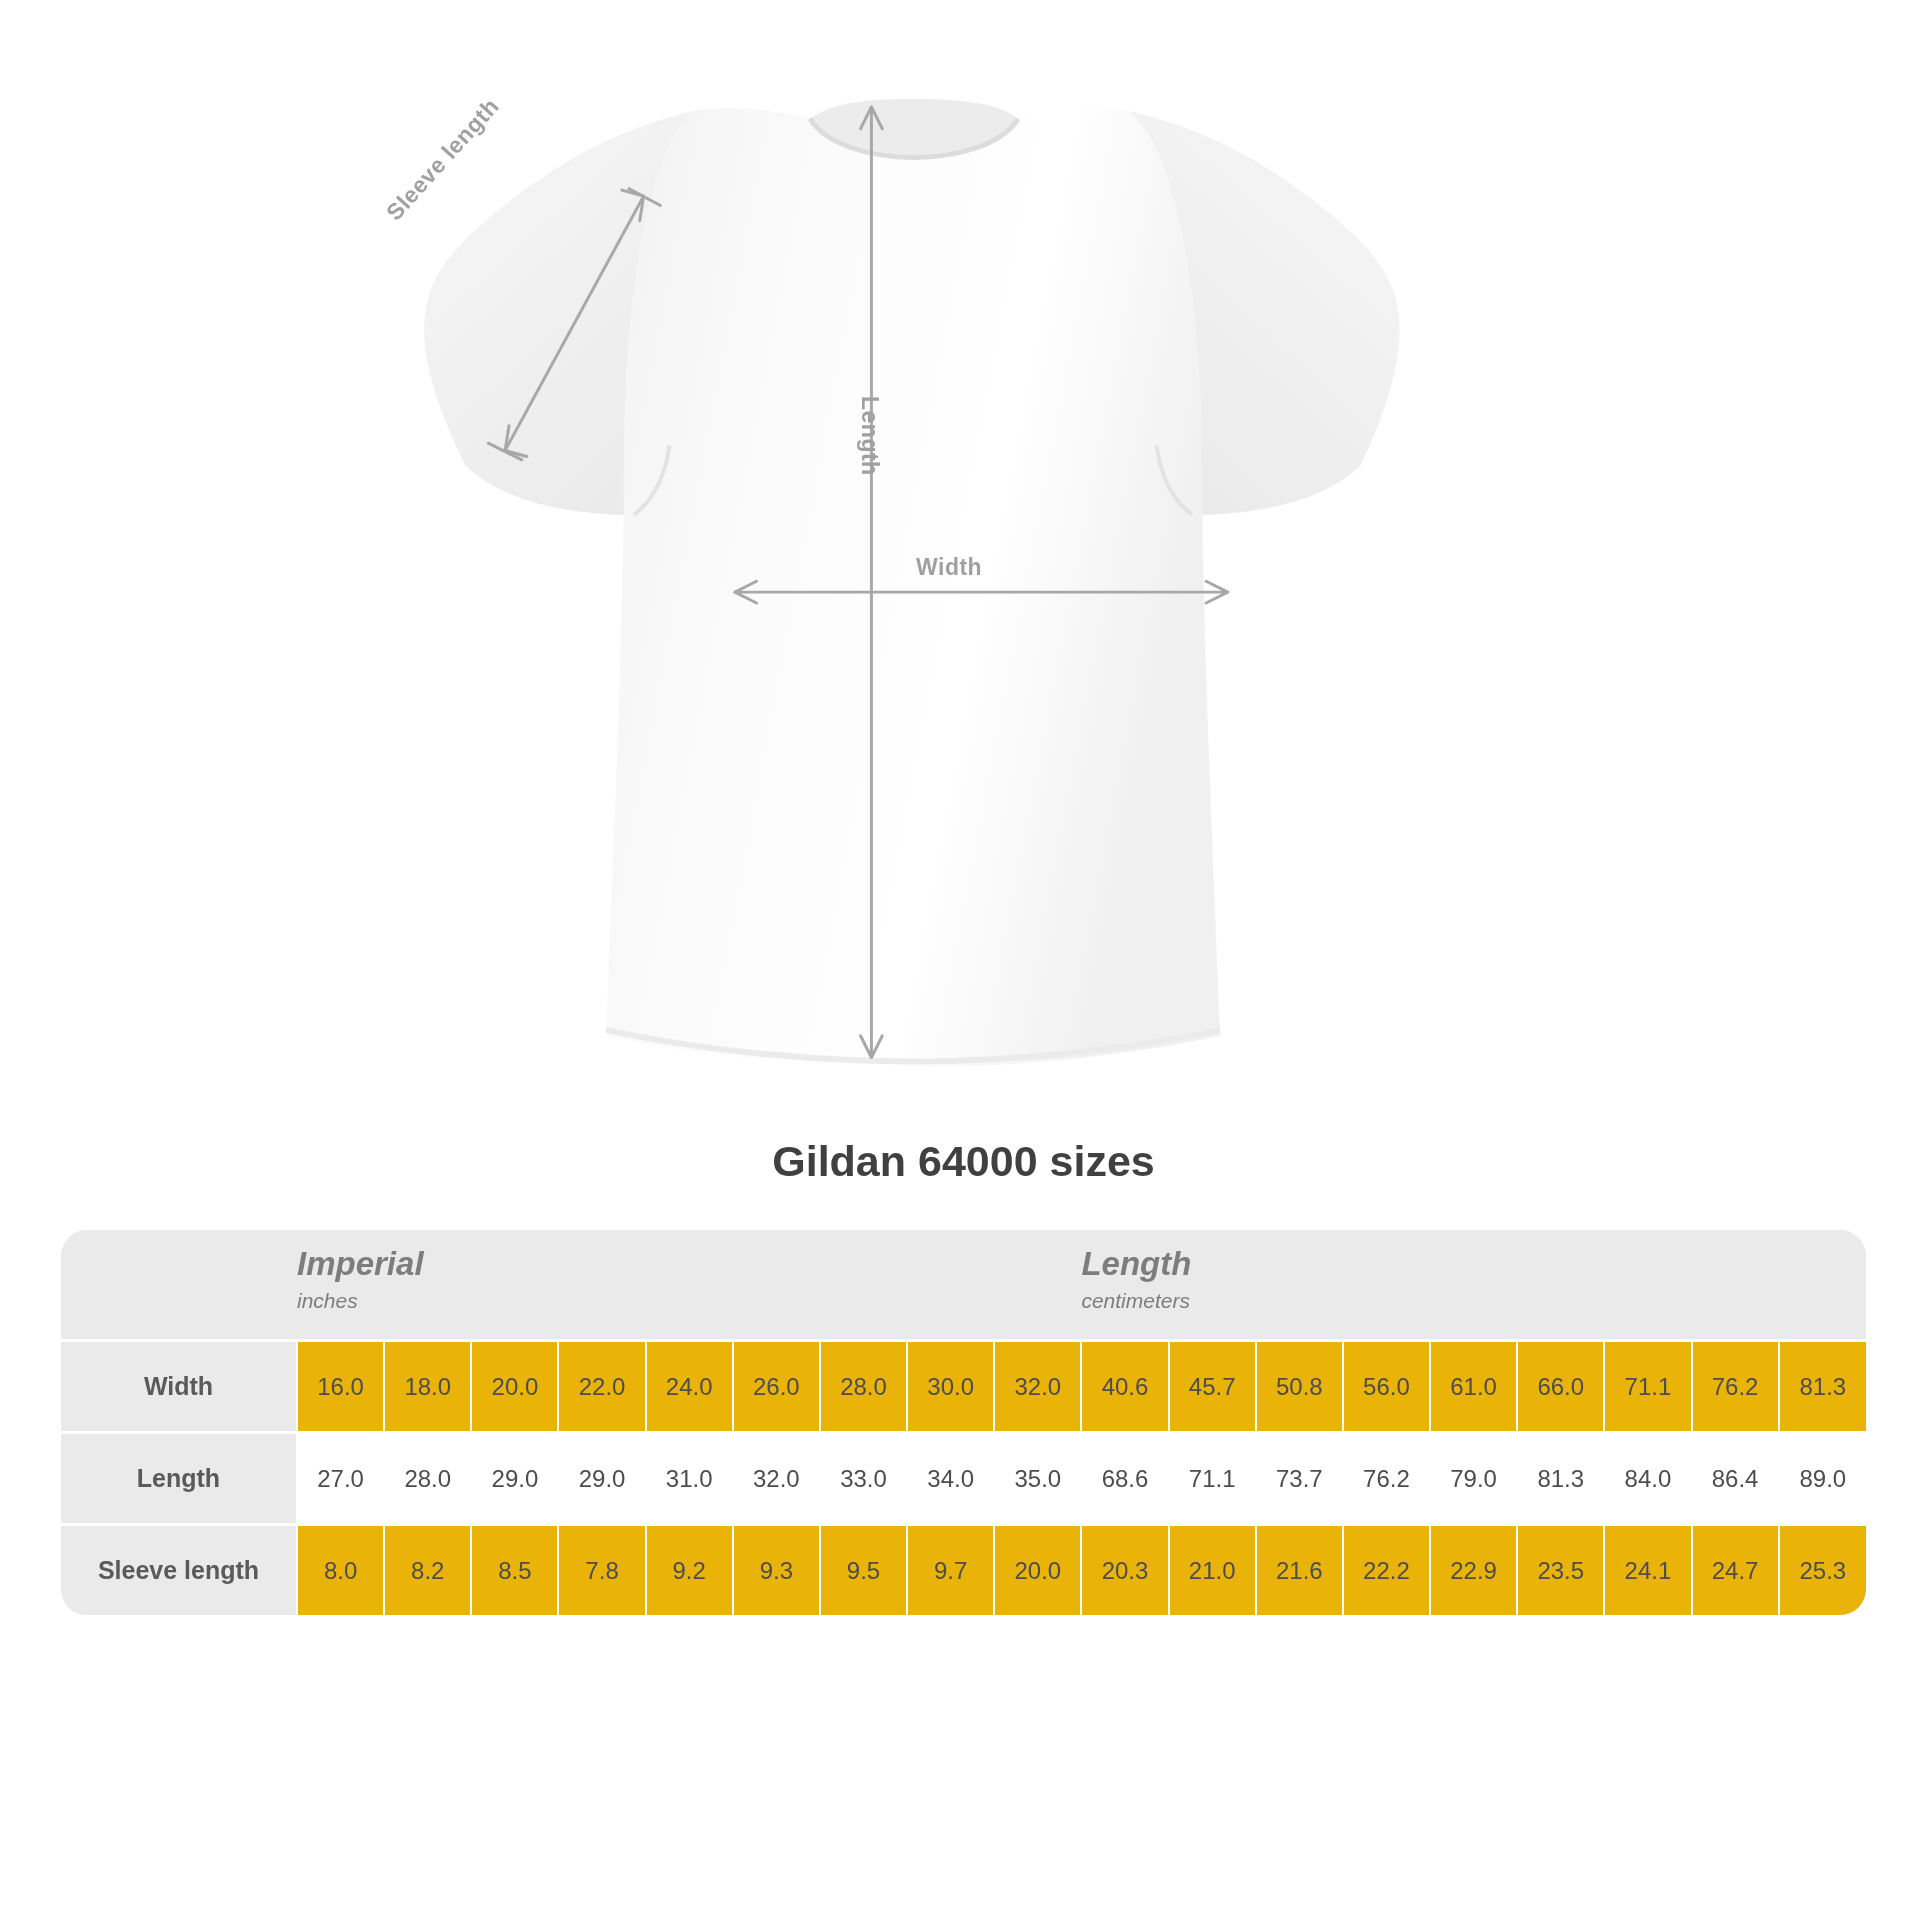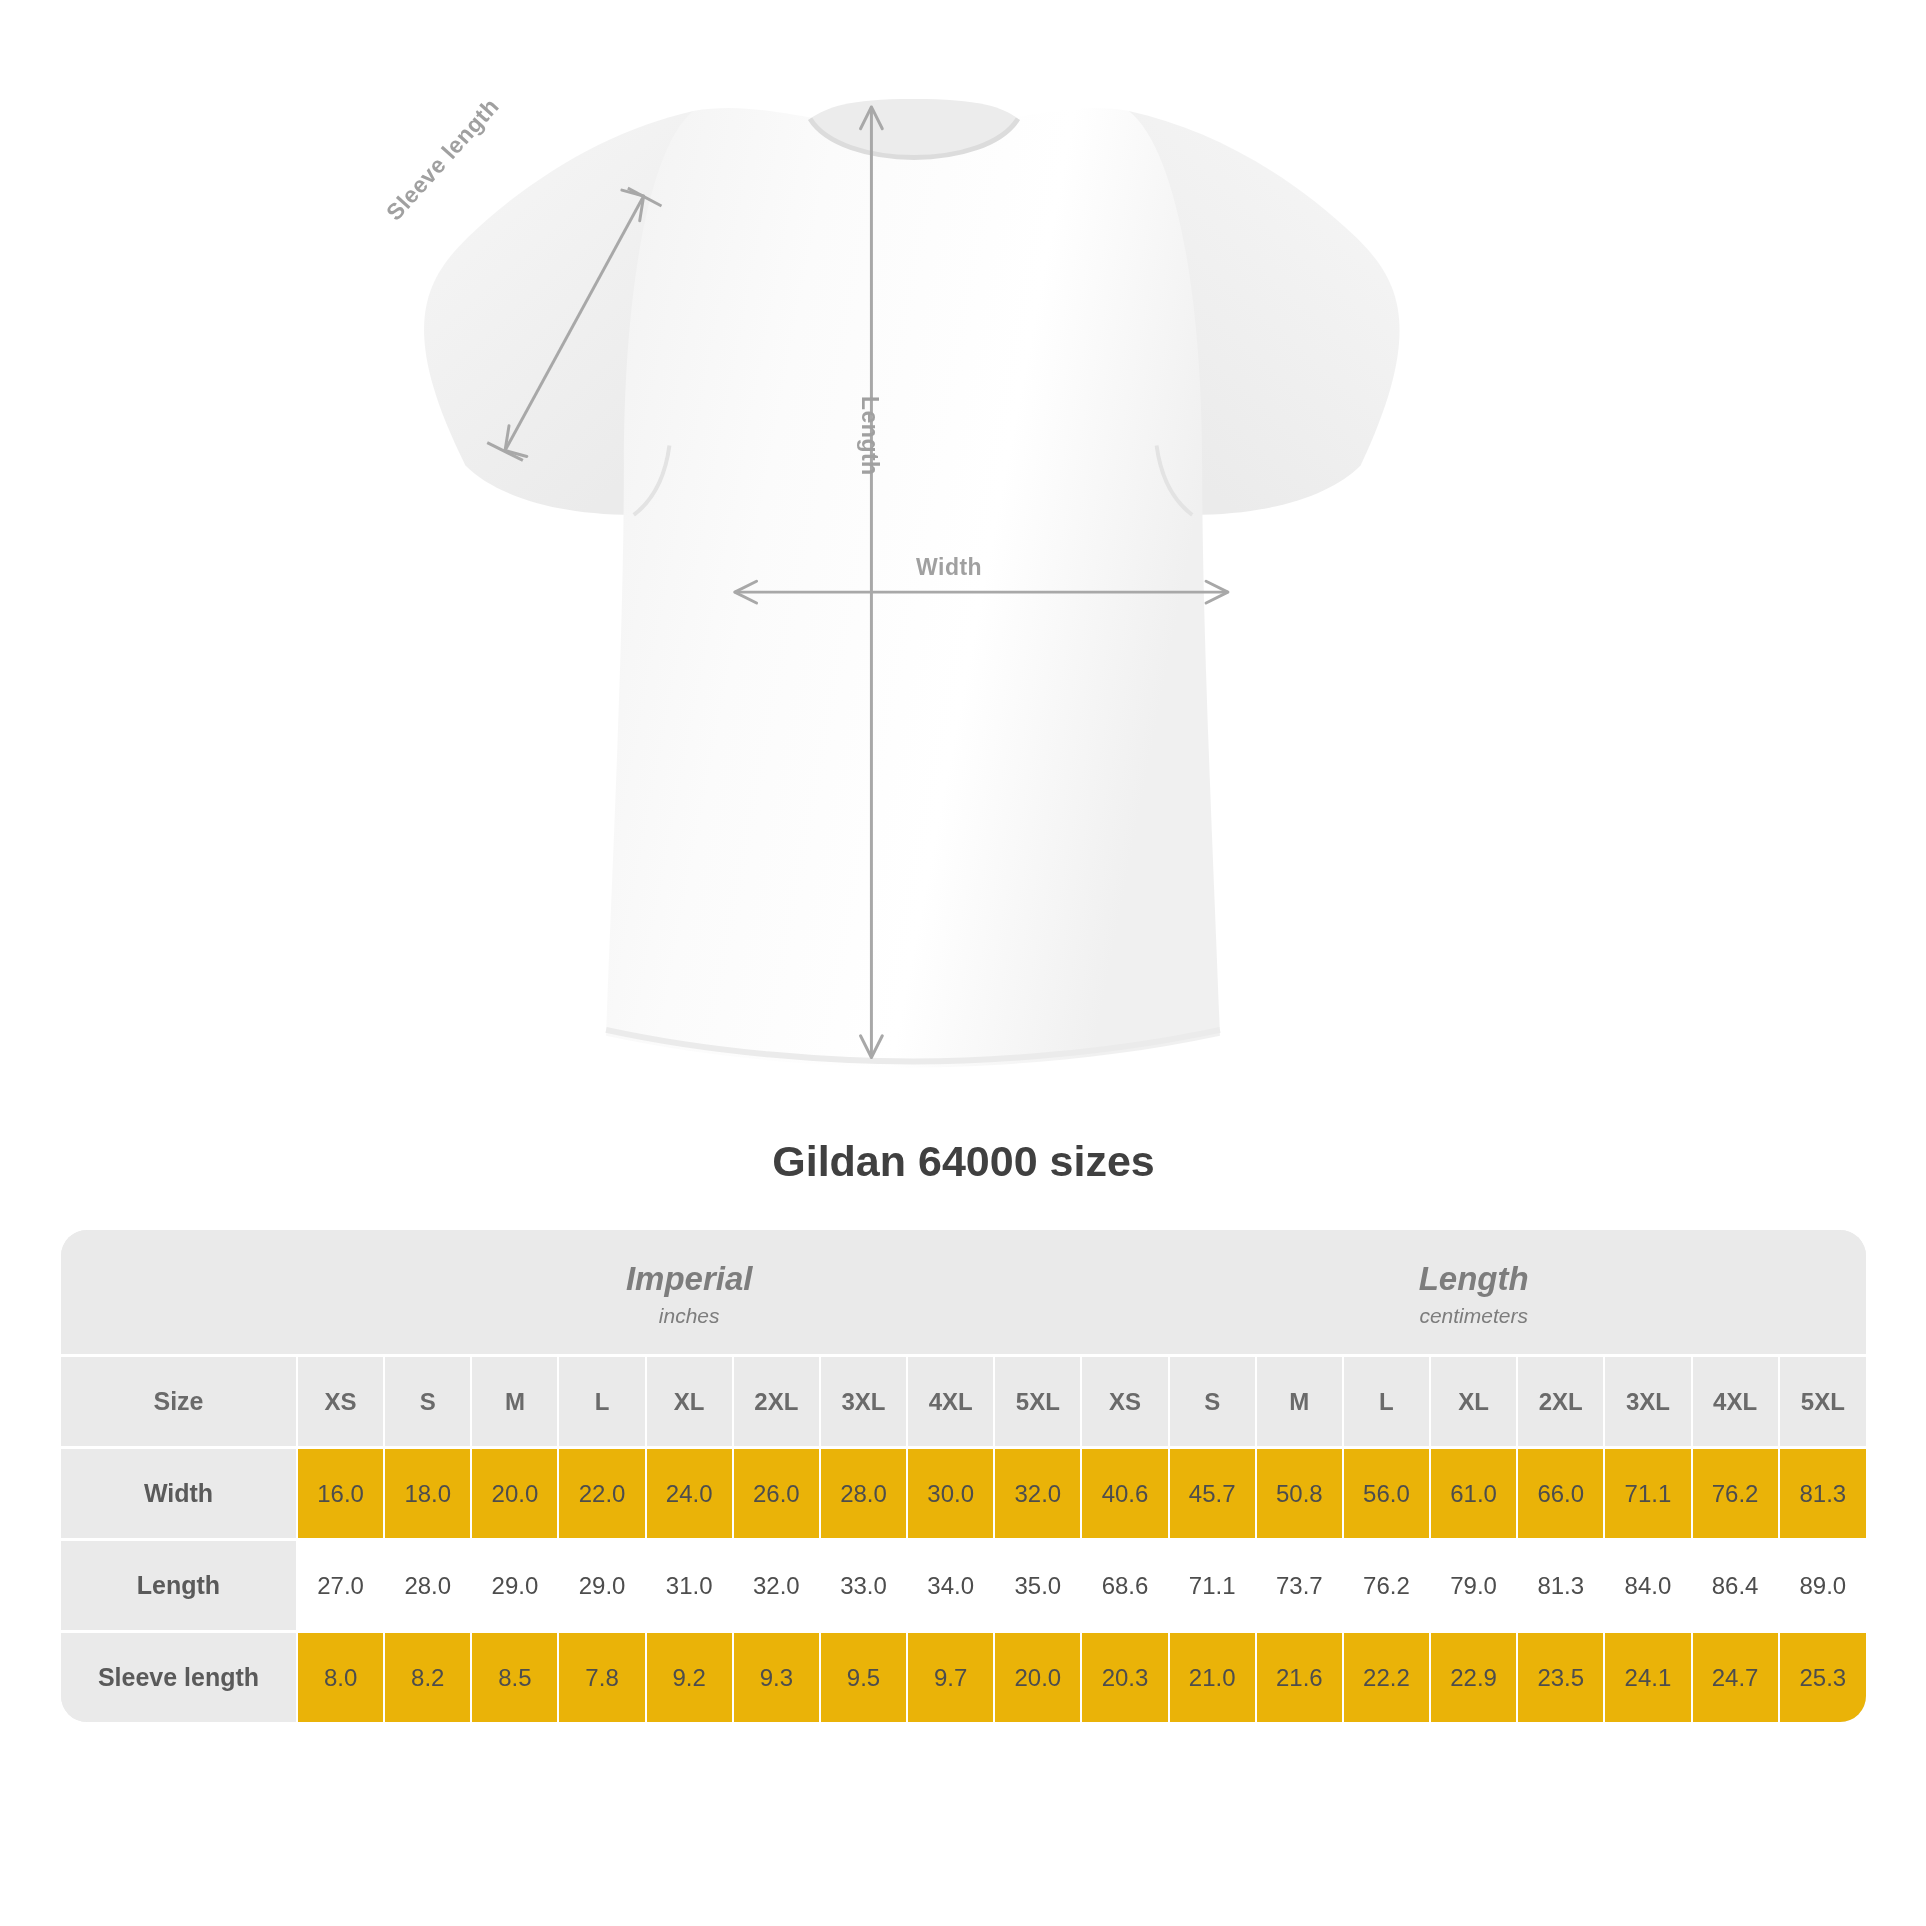"Imperial" .unit-head td { padding: 30px 0 26px 0 -> 15px 0 26px 0; text-align: center -> left }
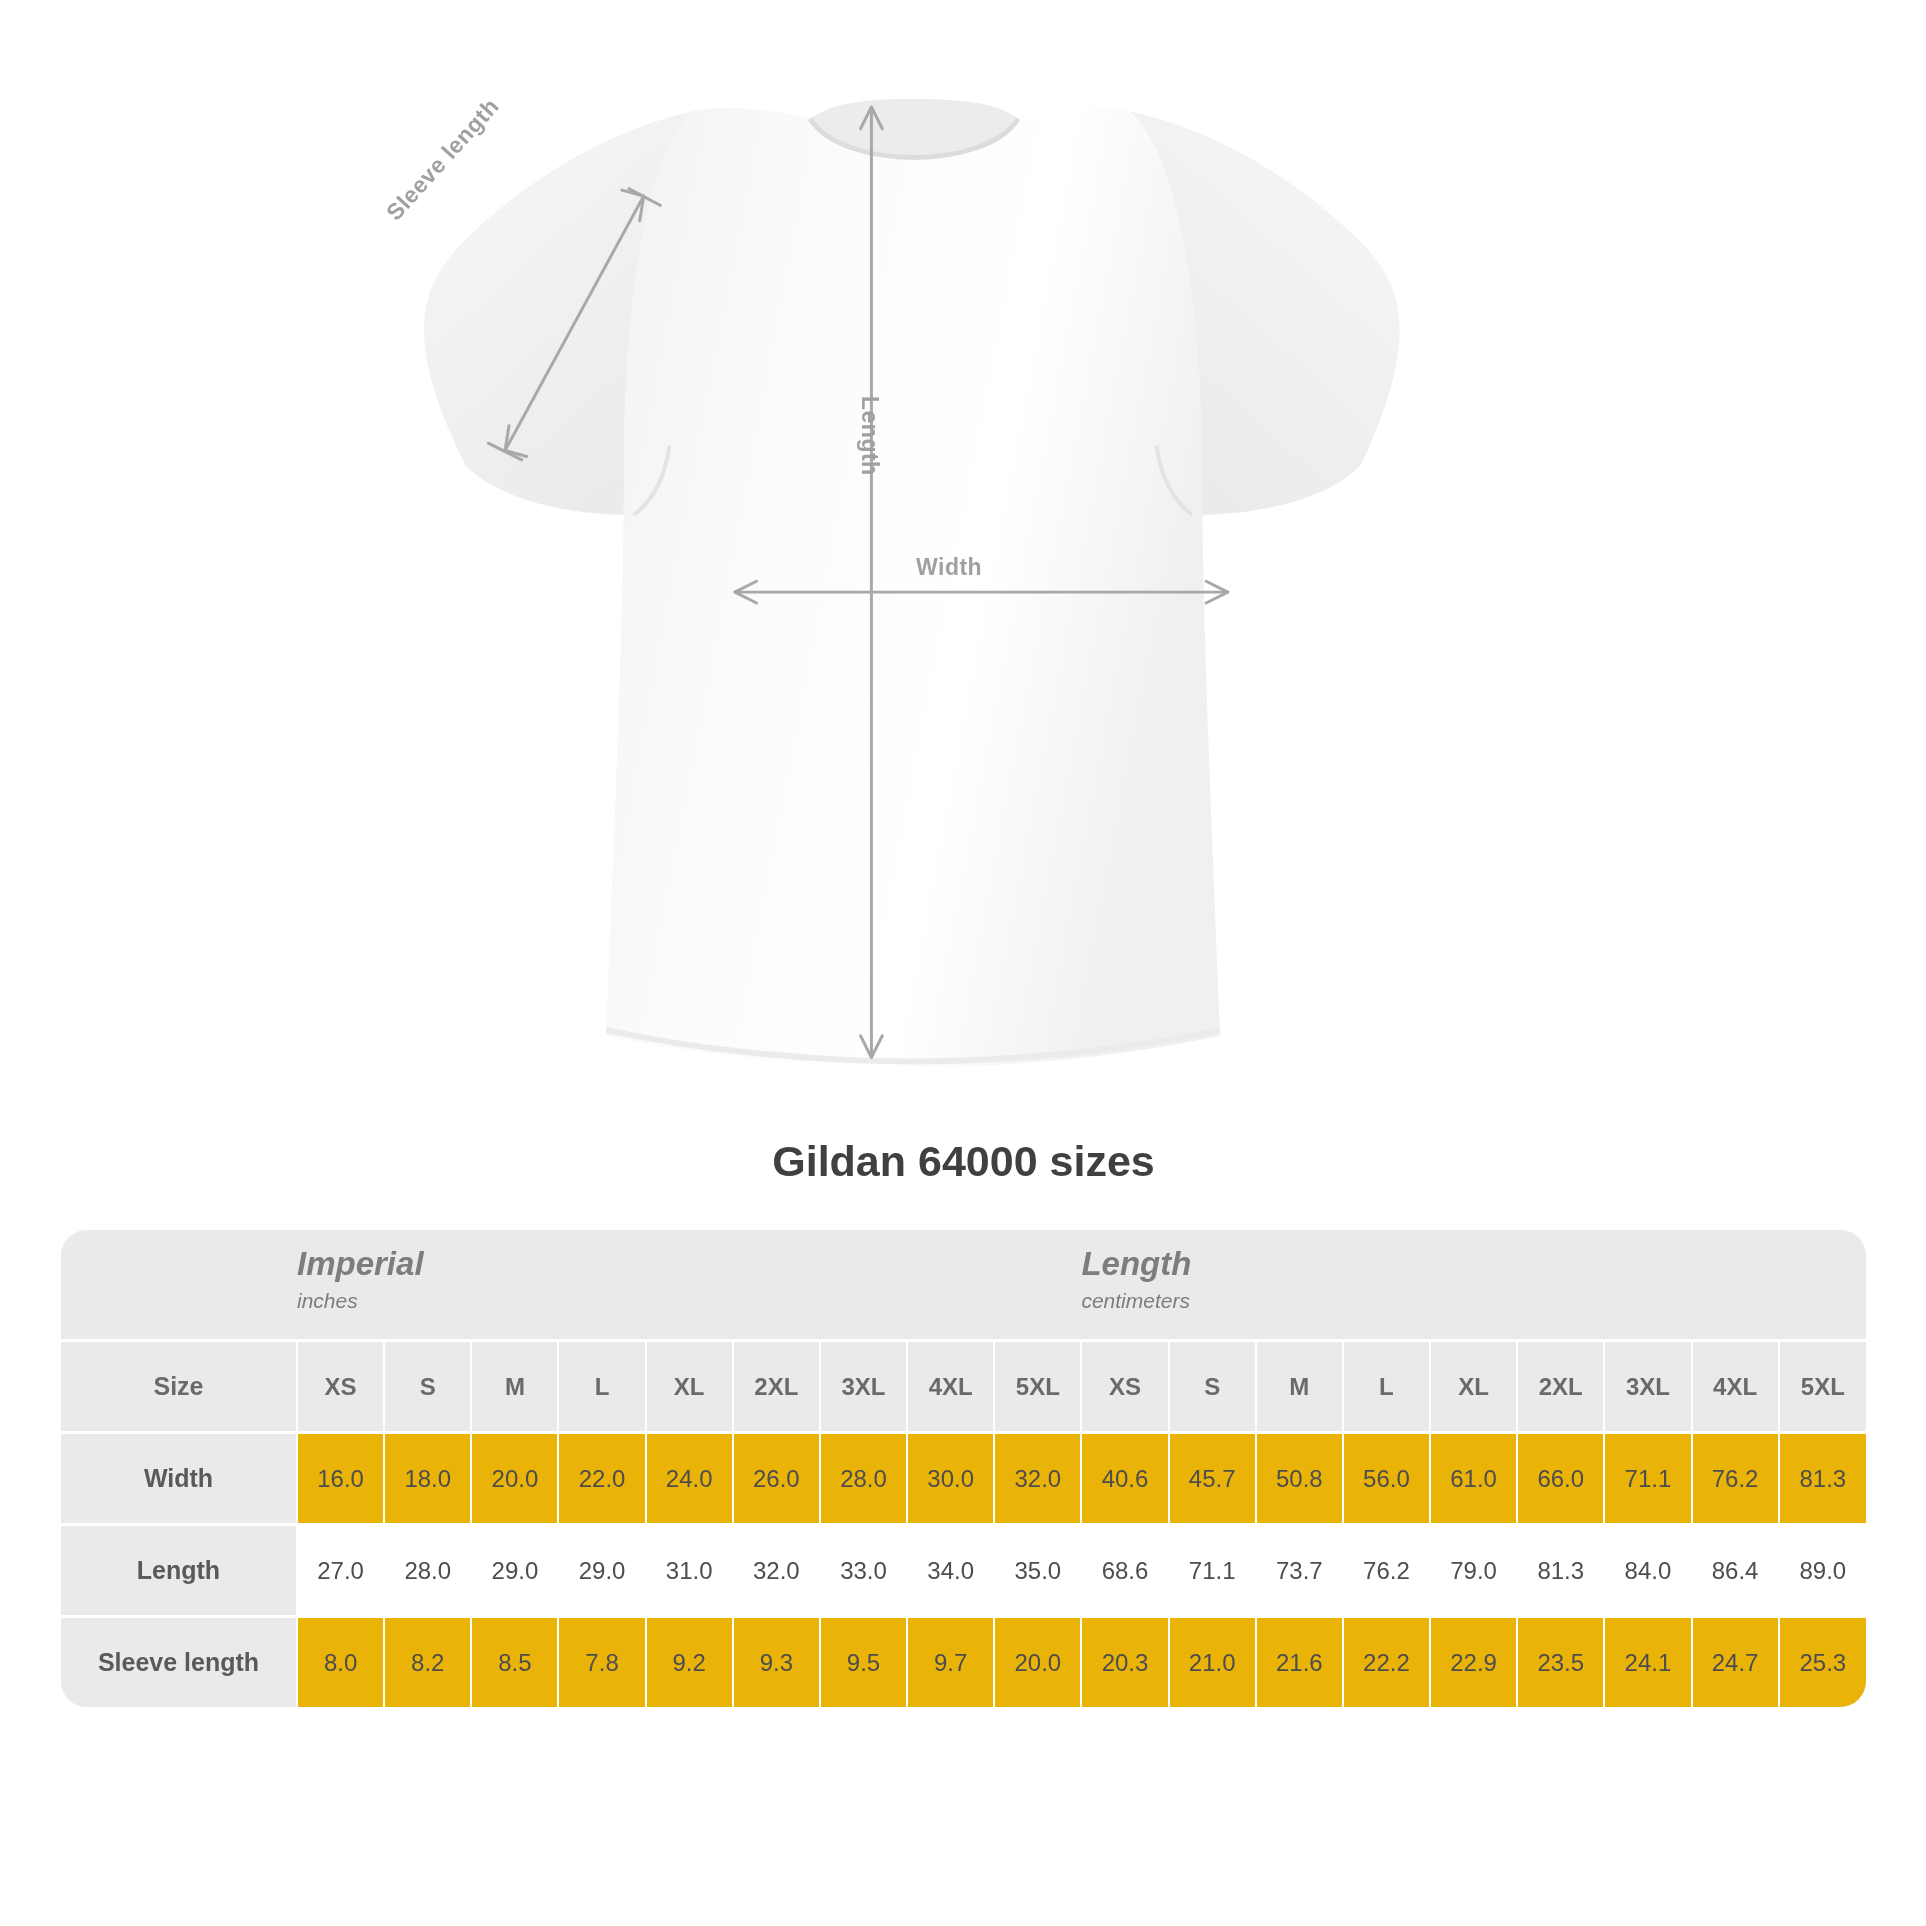"Size" tr.size-row { html: <tr> <td>Size</td> <td>XS</td> <td>S</td> <td>M</td> <td>L</td> <td>XL</td> <td>2XL</td> <td>3XL</td> <td>4XL</td> <td>5XL</td> <td>XS</td> <td>S</td> <td>M</td> <td>L</td> <td>XL</td> <td>2XL</td> <td>3XL</td> <td>4XL</td> <td>5XL</td> </tr> -> none }
